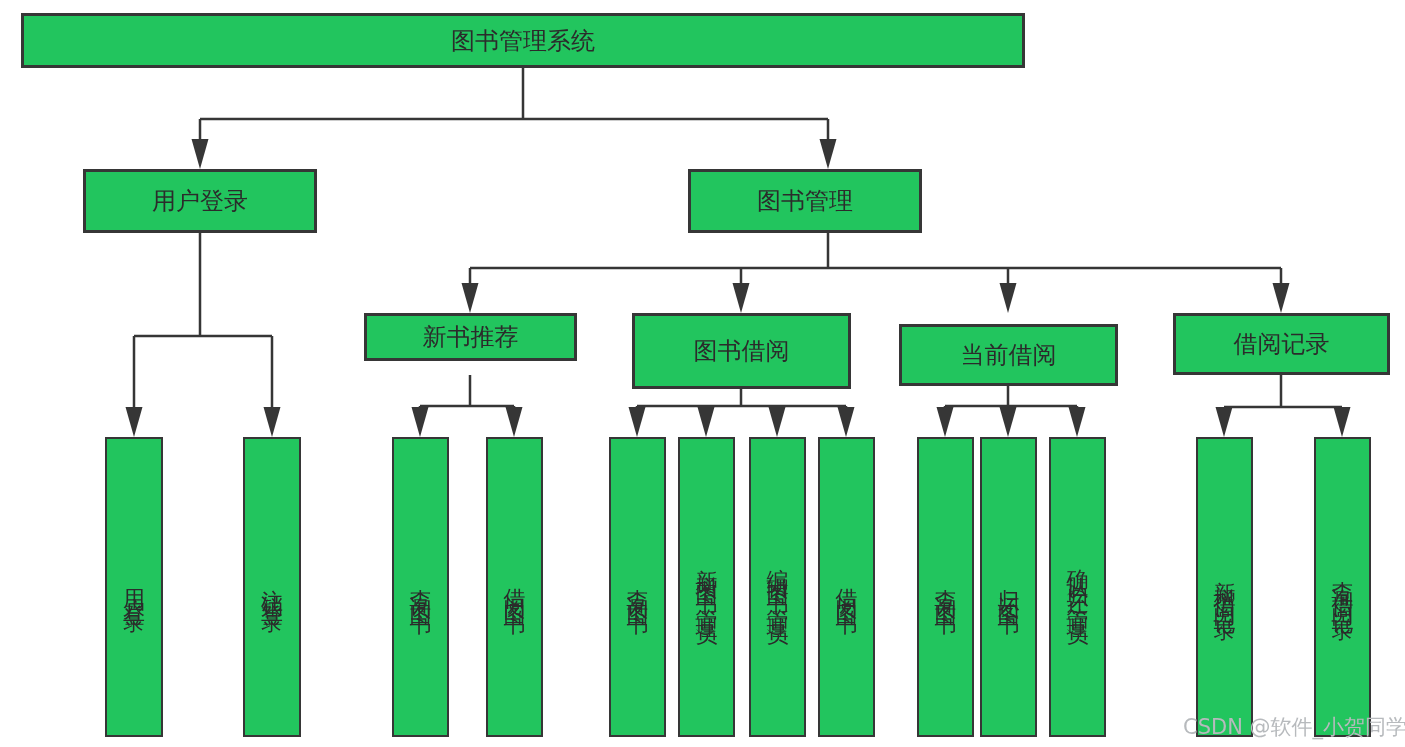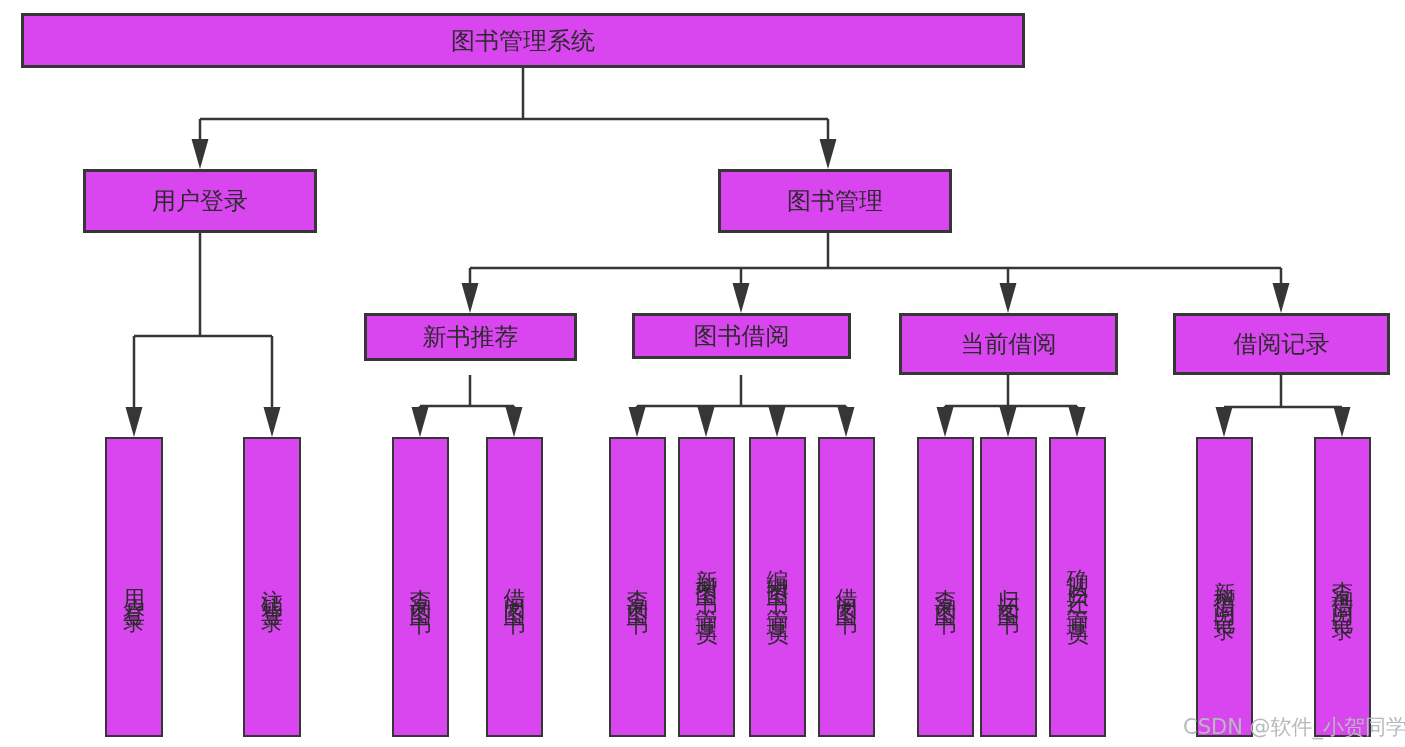"图书管理系统" .box { background: #d946ef -> #22c55e }
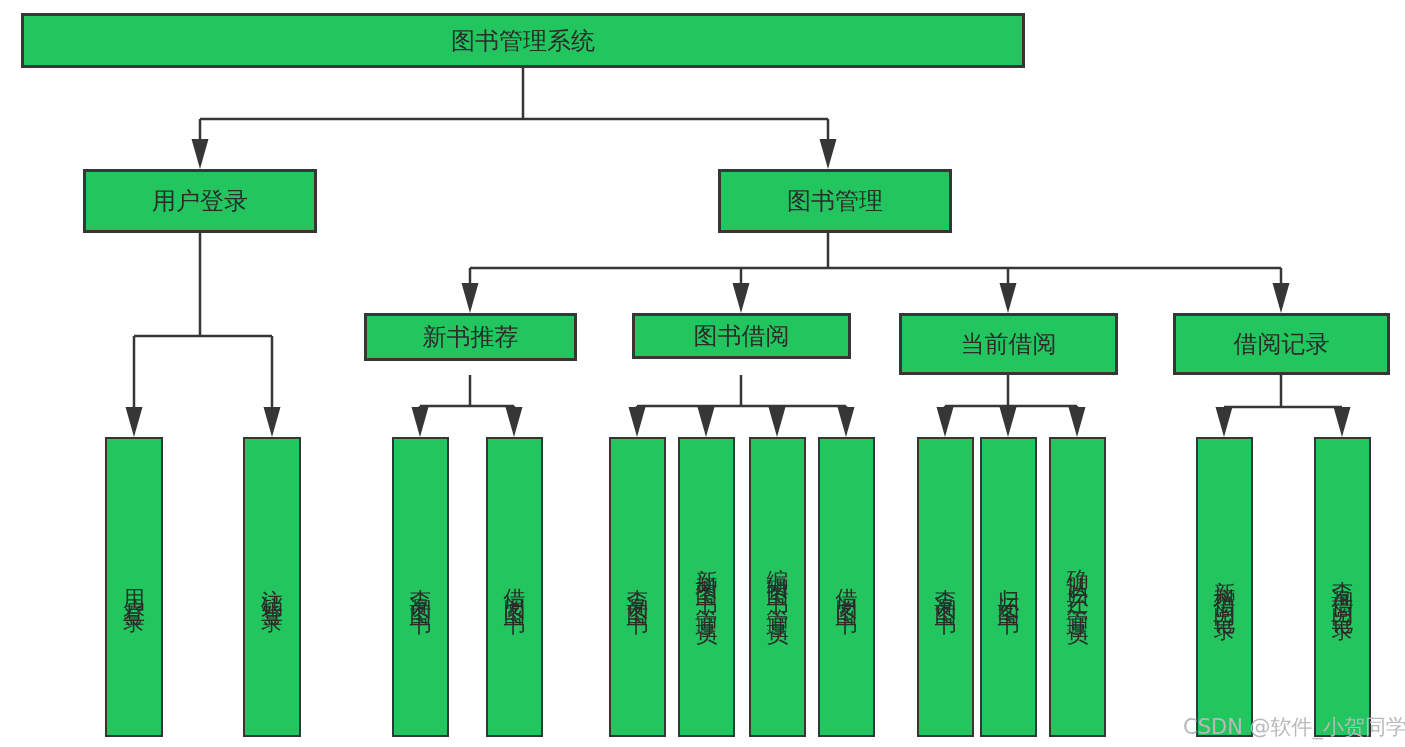"图书管理" div.box { left: 718px -> 688px }
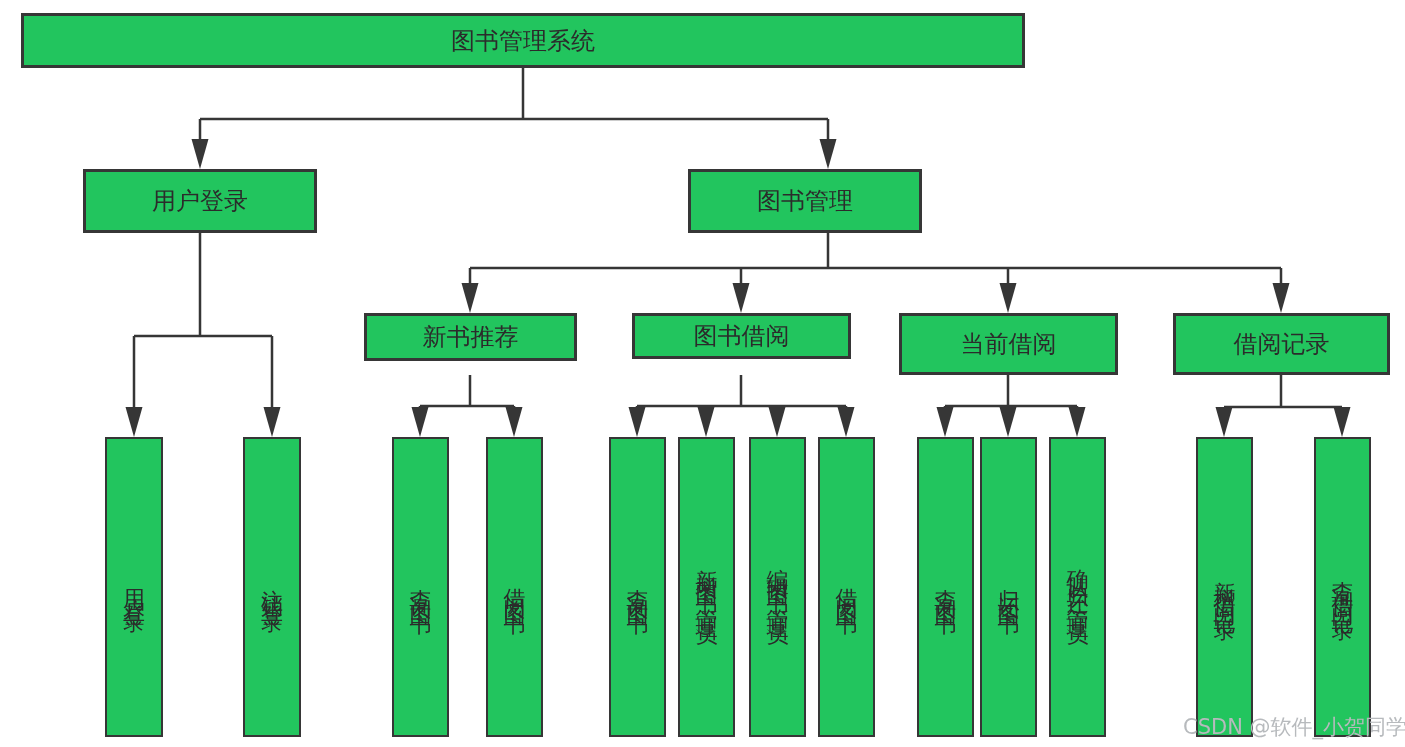"图书借阅" div.box { height: 46px -> 76px }
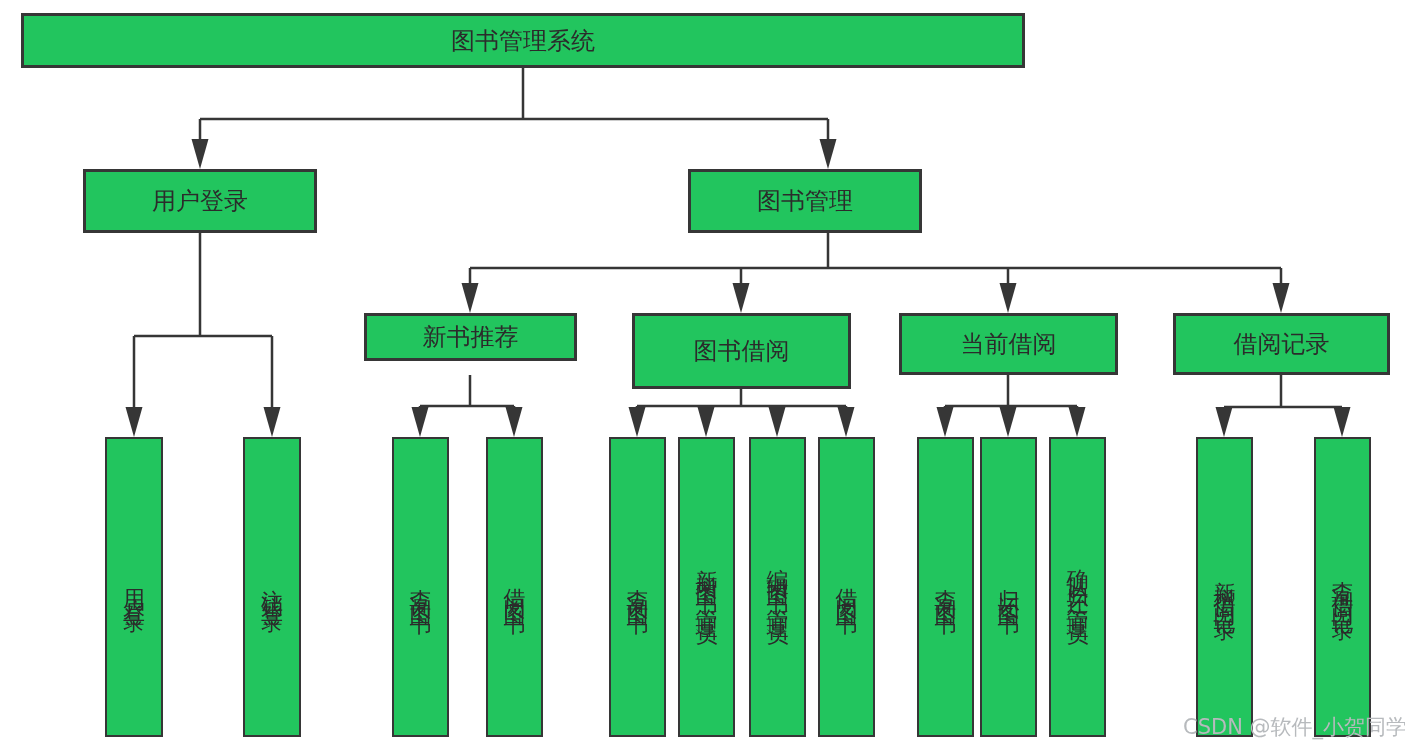"当前借阅" div.box { top: 313px -> 324px }
